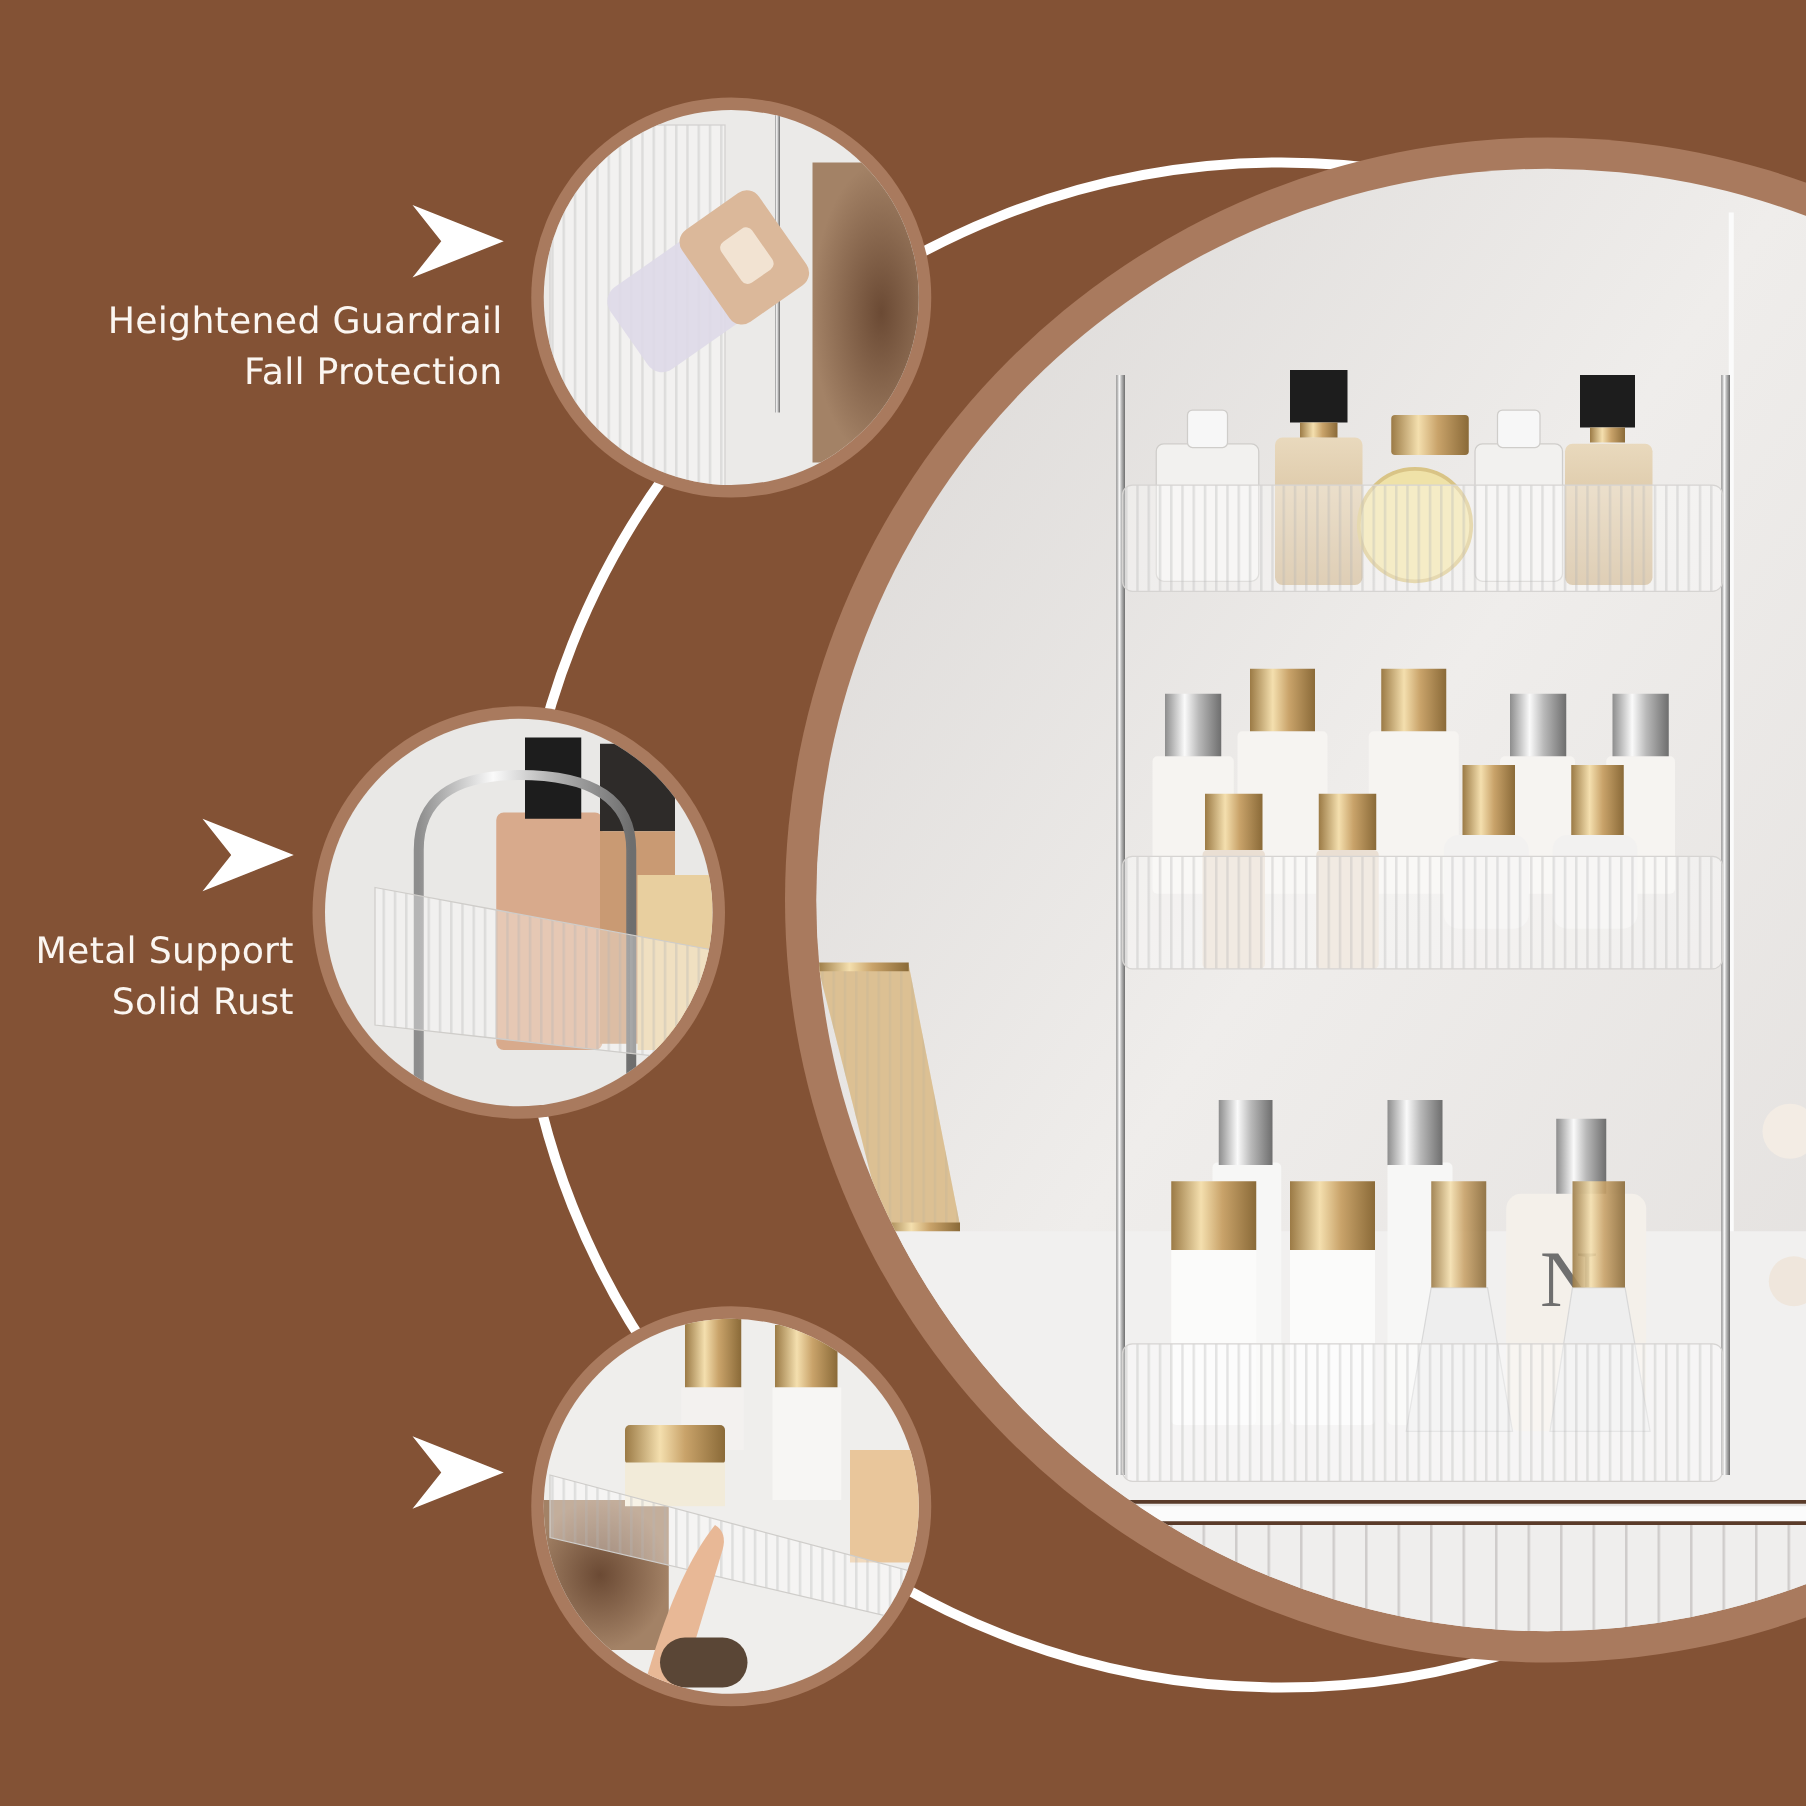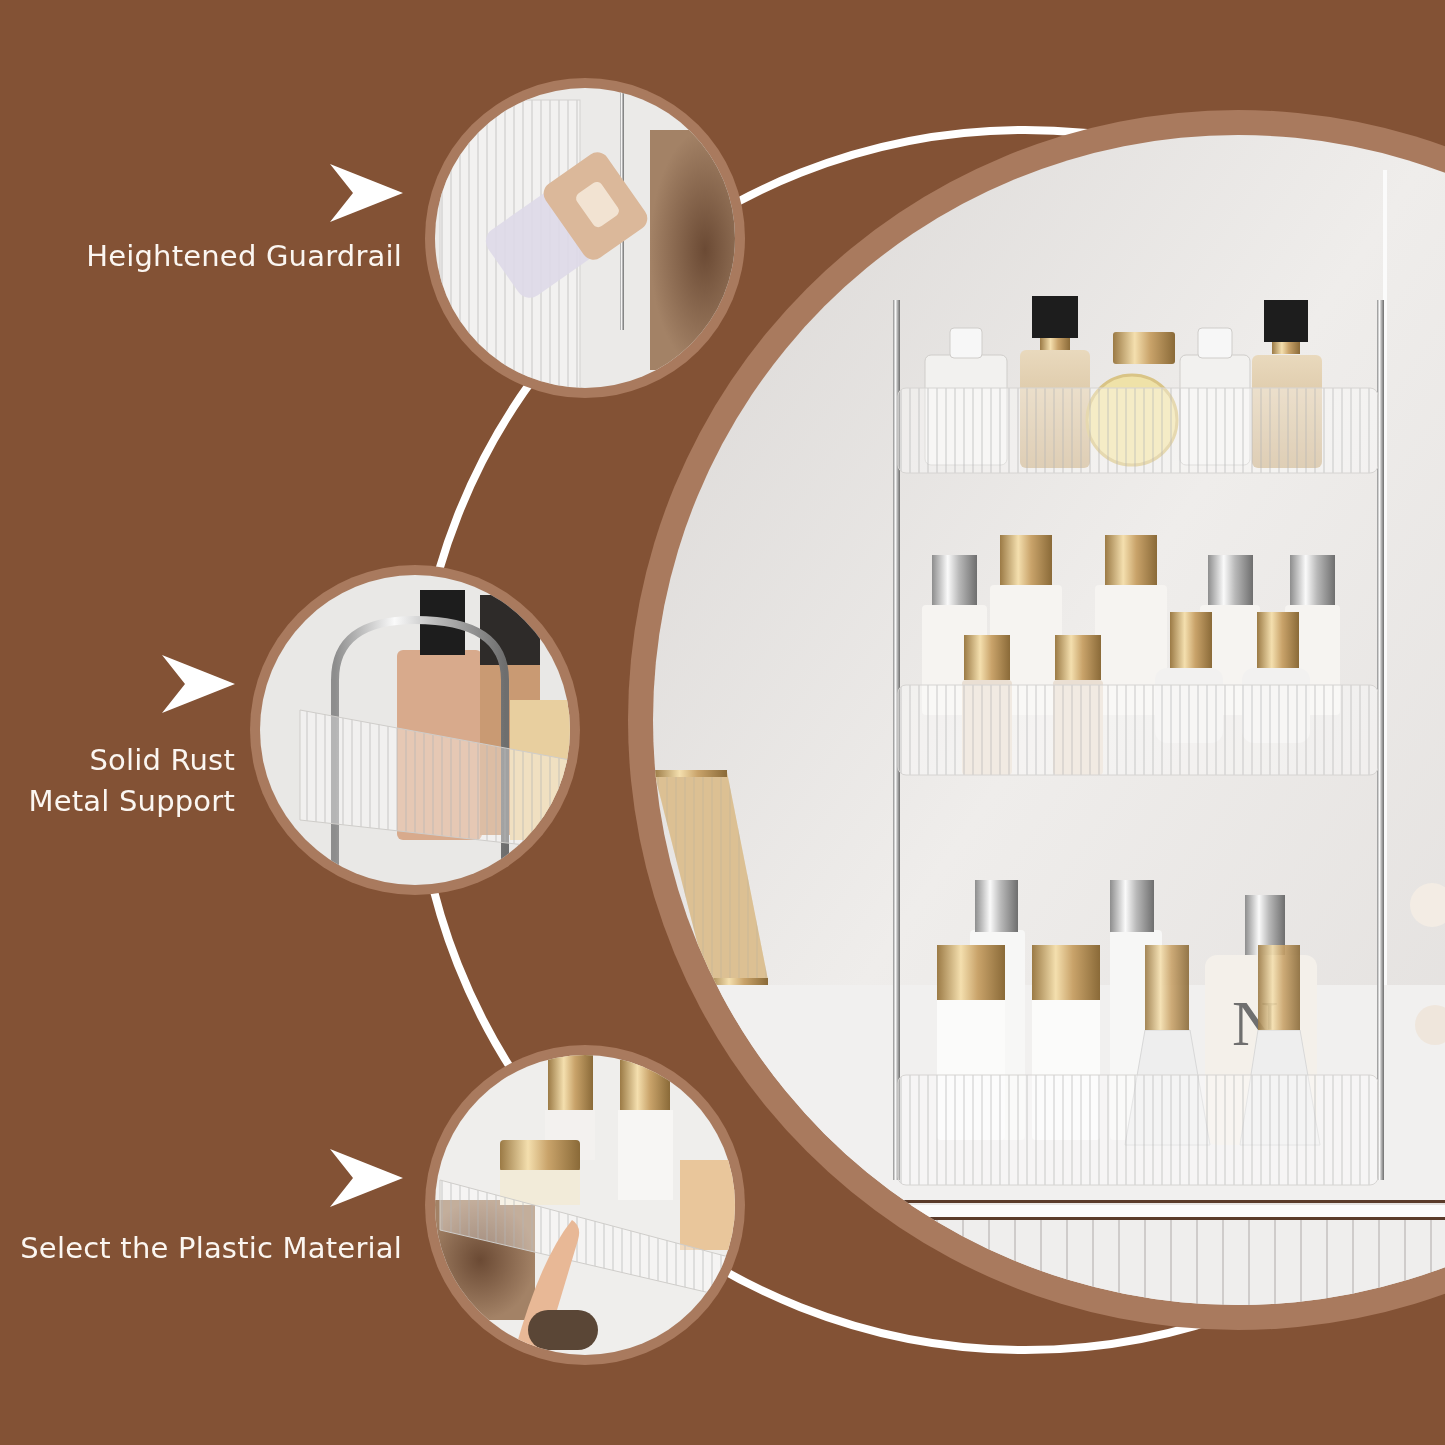"Fall Protection" div { html: none -> <div>Fall Protection</div> }
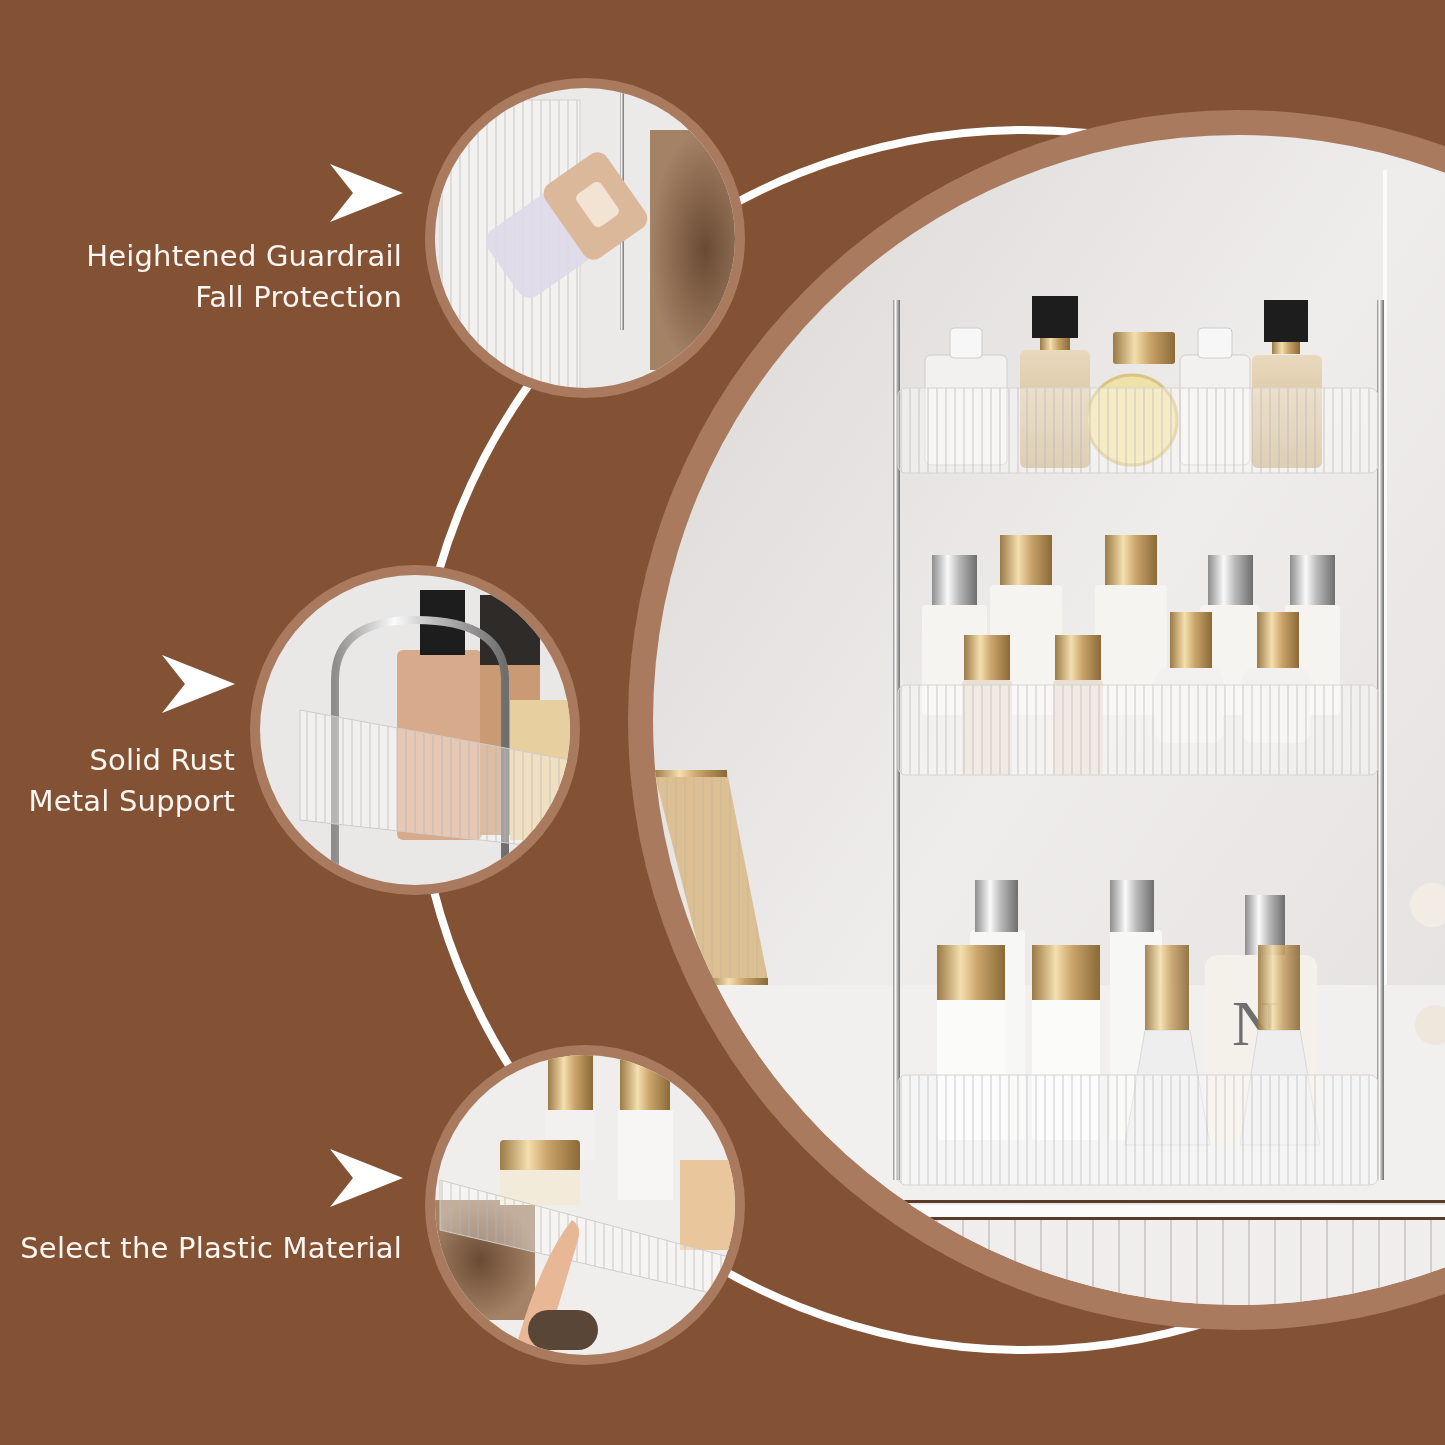"Solid Rust" div { order: before "Metal Support" -> after "Metal Support" }
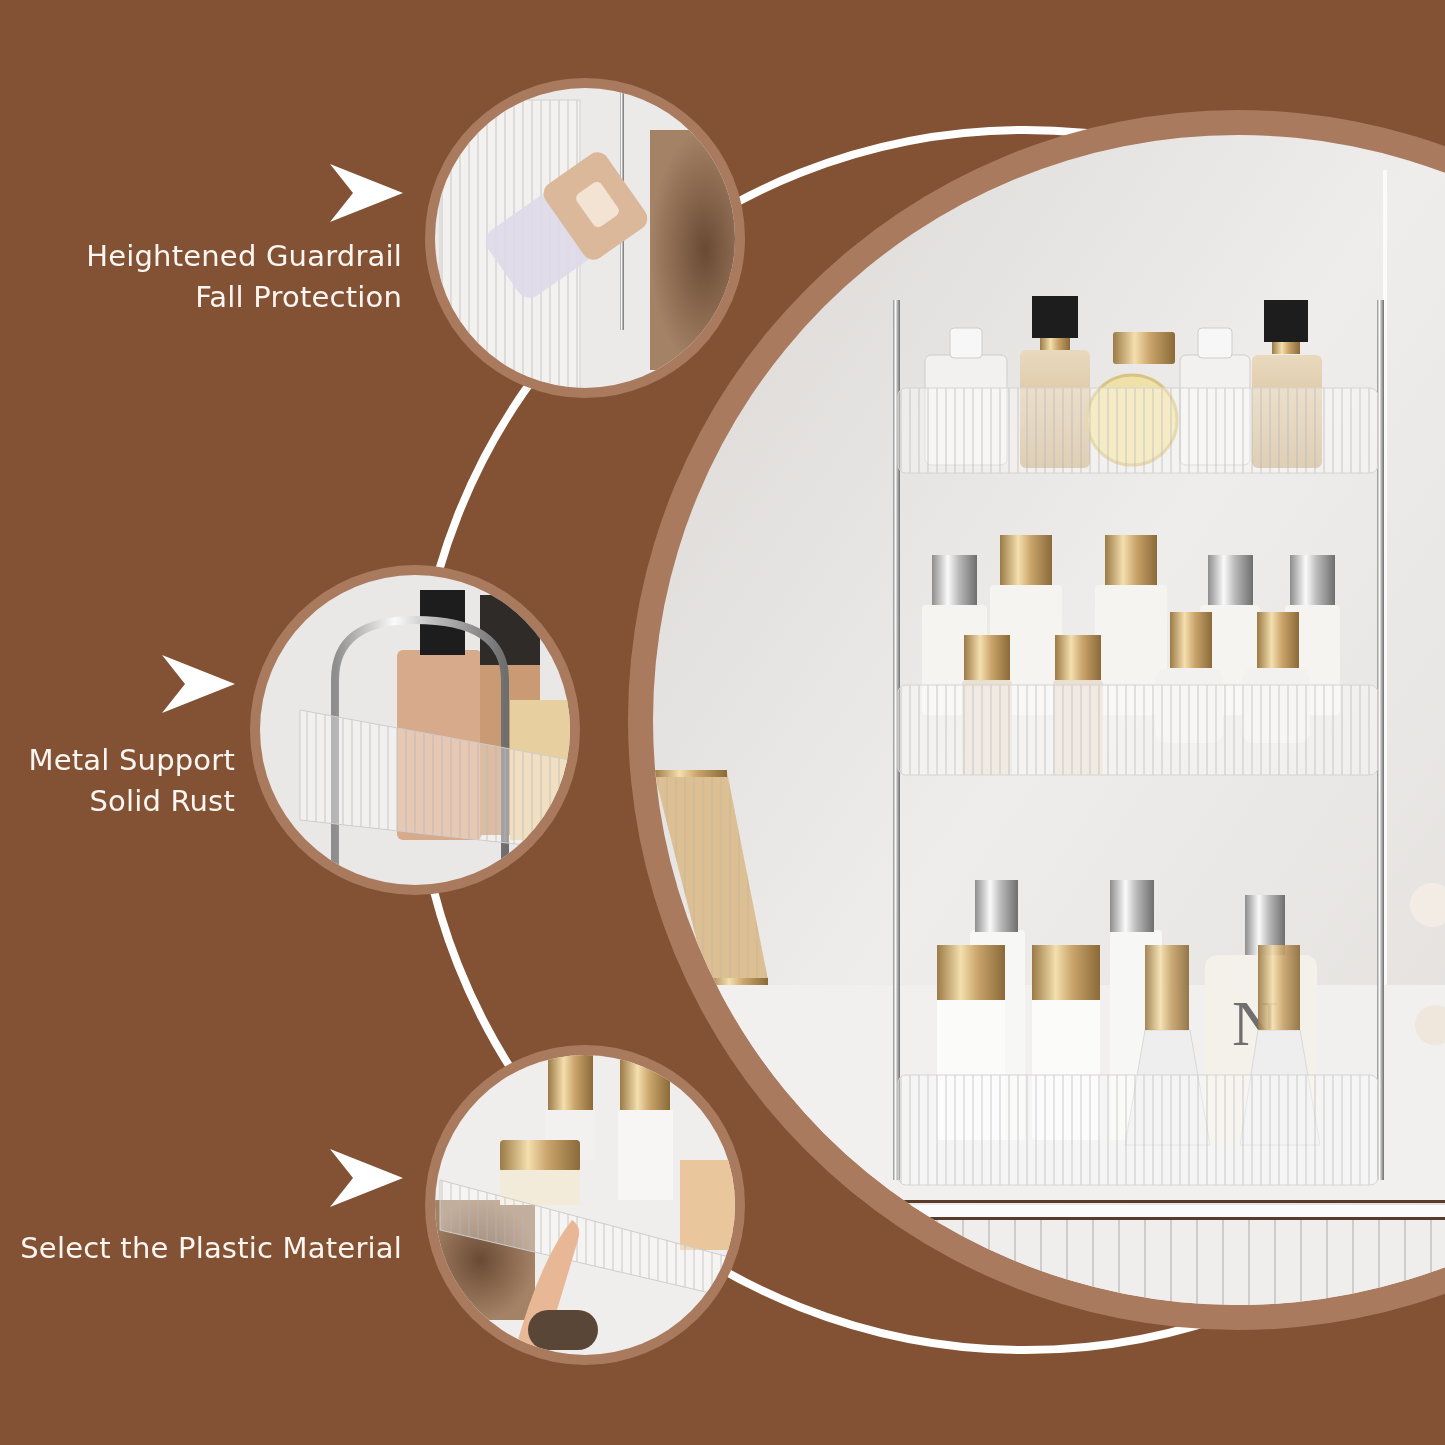"Select the Plastic Material" div { html: <div>Select the Plastic Material</div> -> none }
